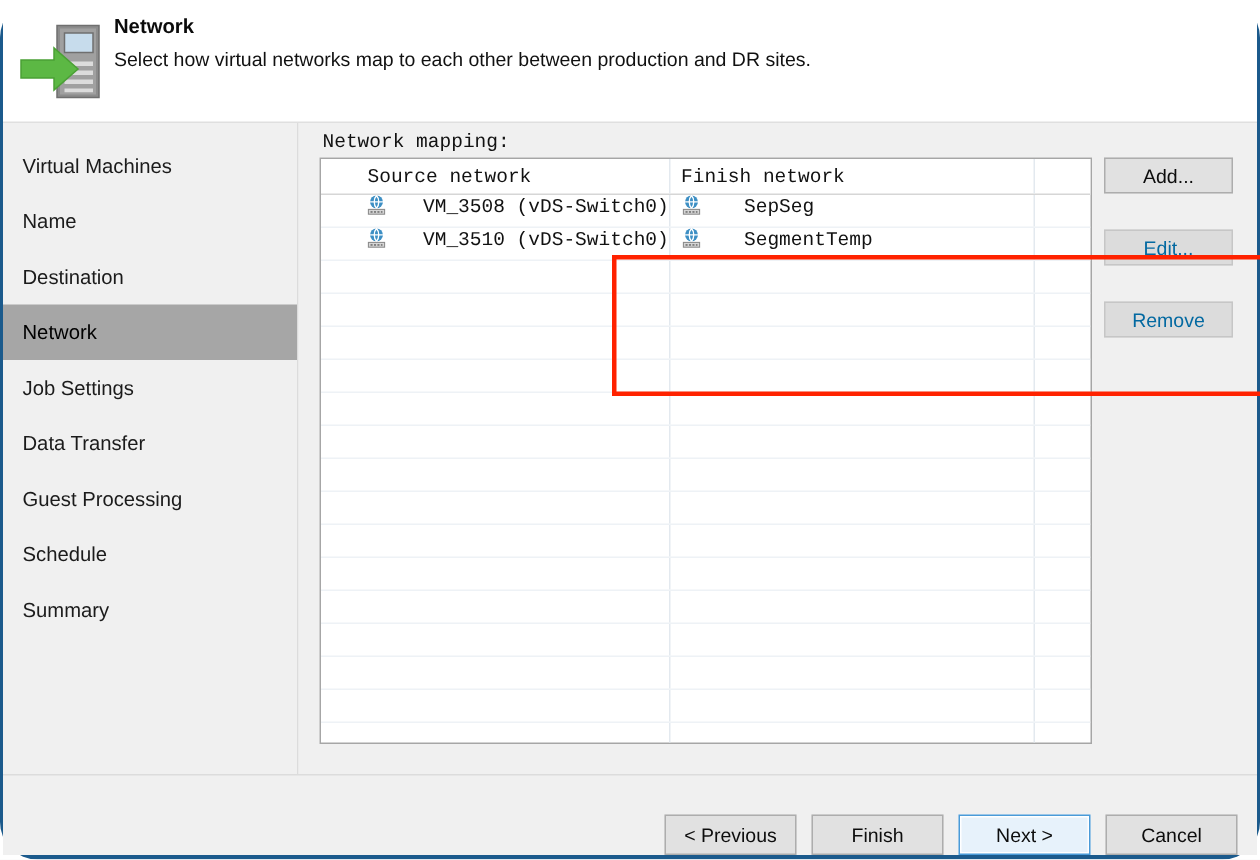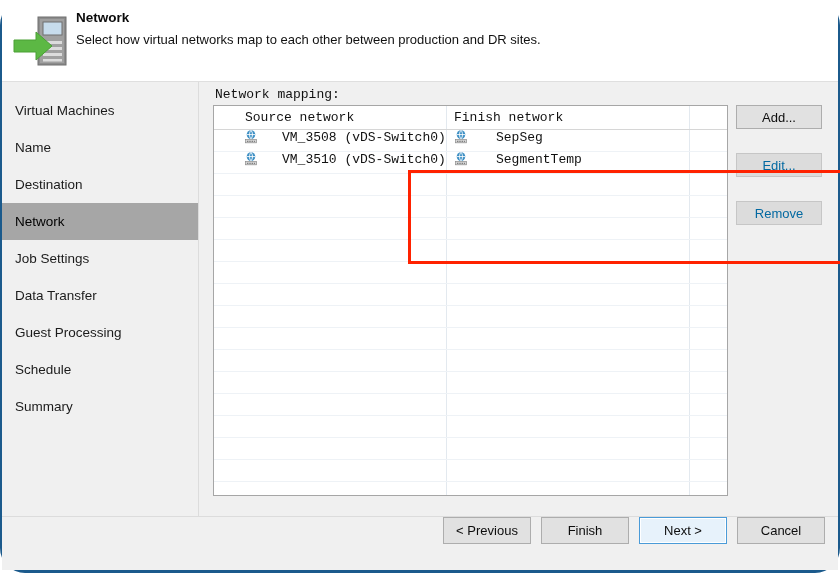"< Previous" #footer { align-items: flex-start -> flex-end }
